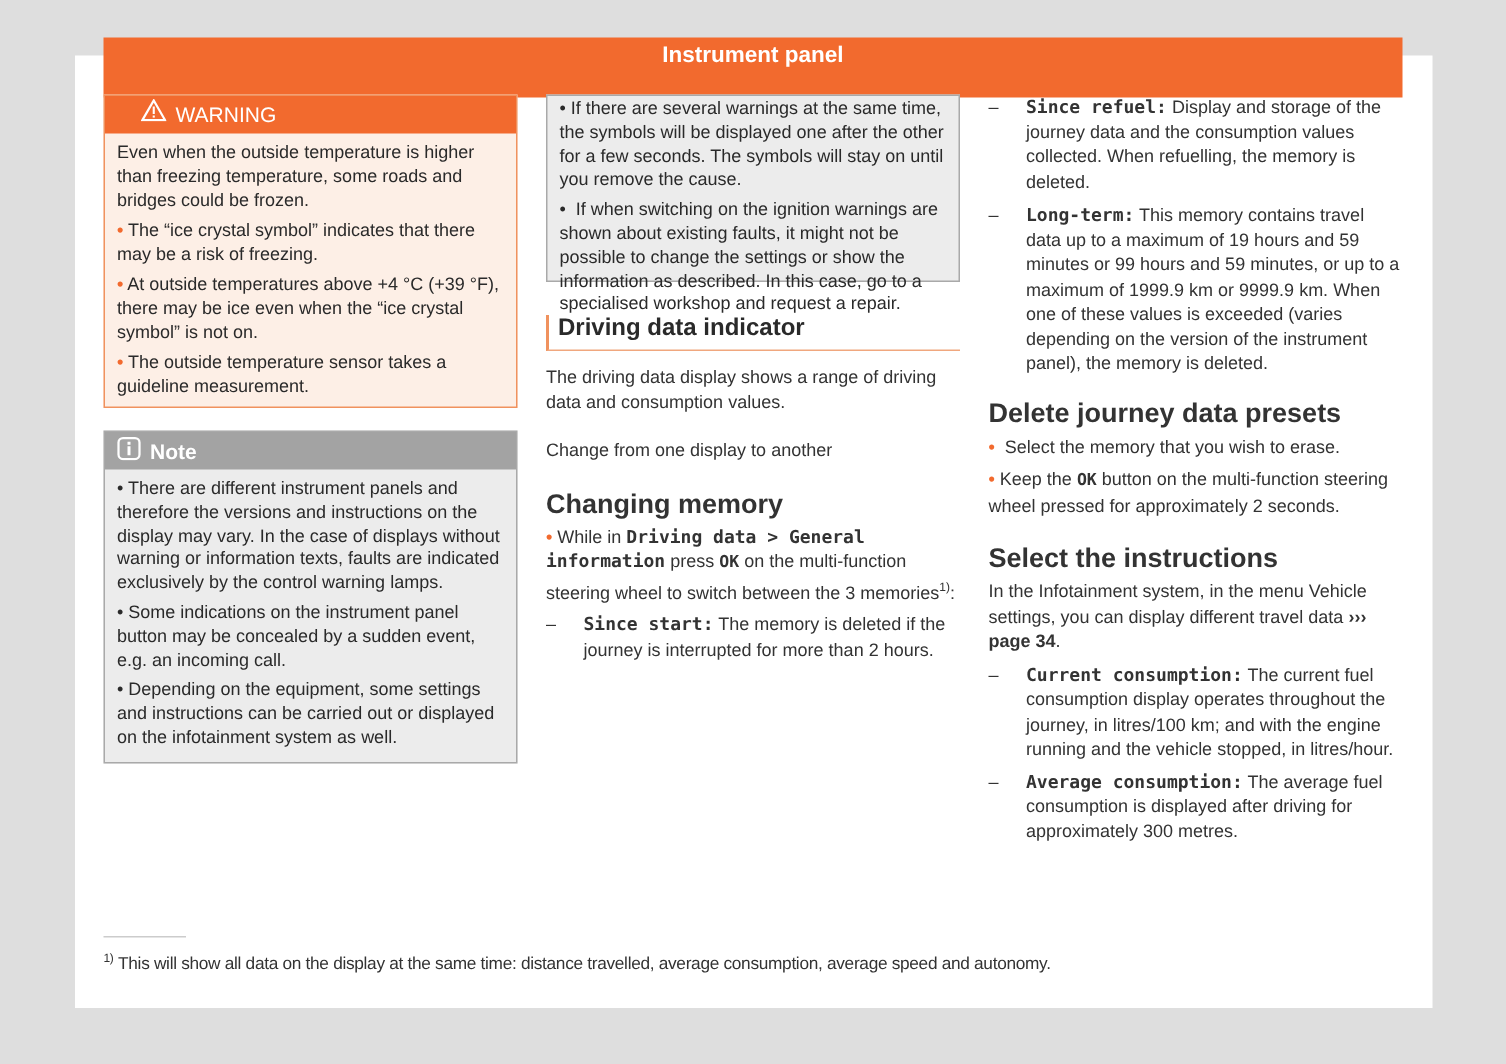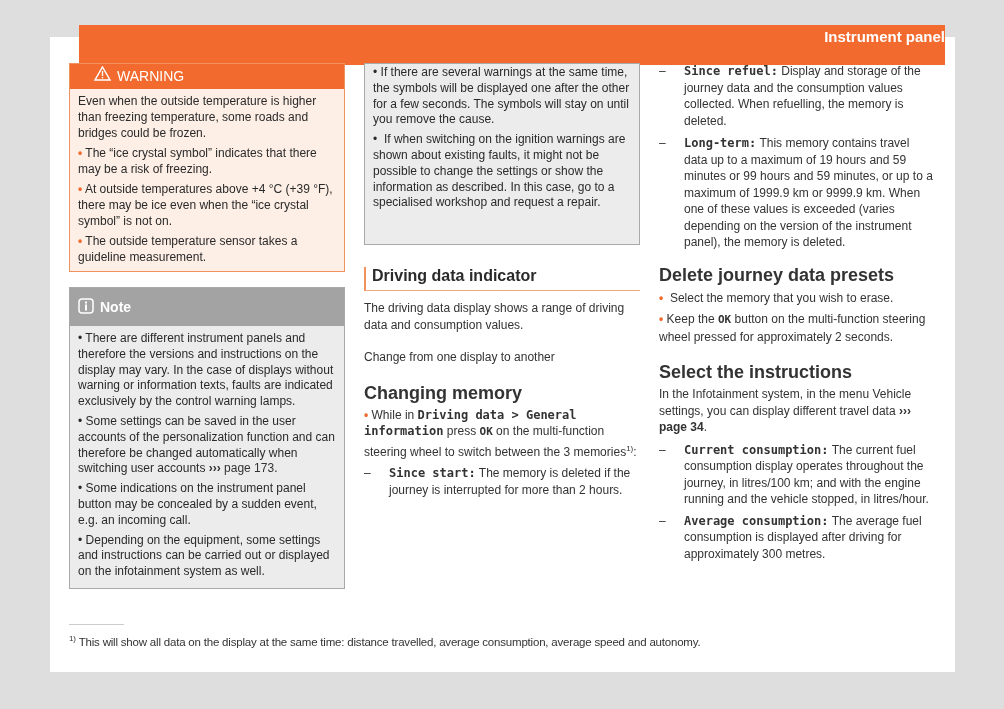"Instrument panel" .header-band { left: 79px -> 69px; text-align: right -> center }
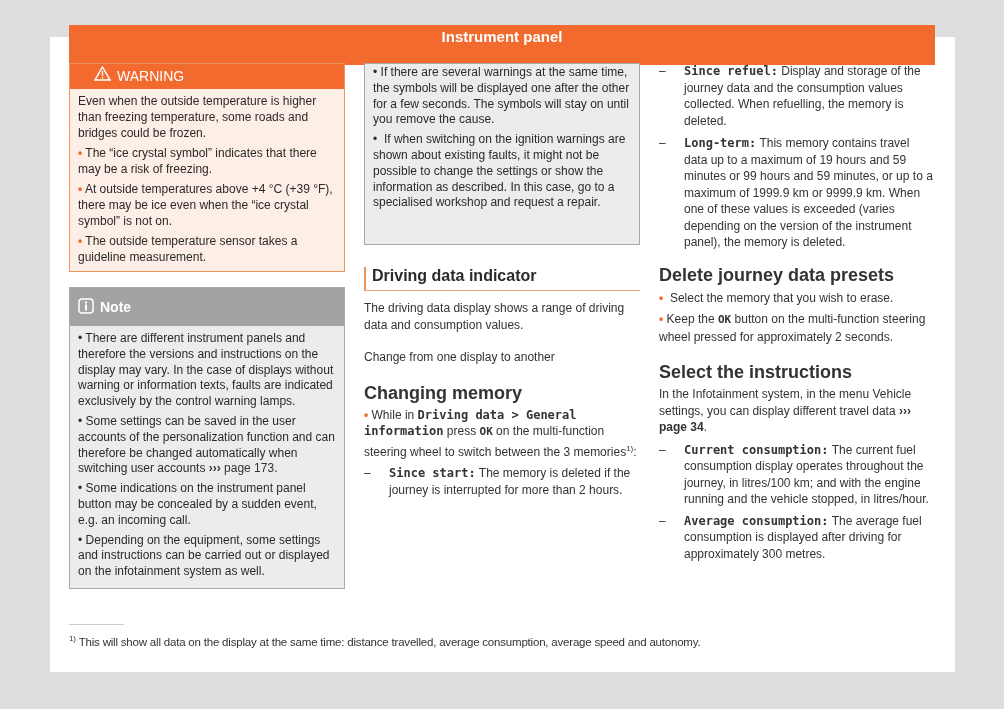"• If there are several" .gray-box { height: 182px -> 125px }
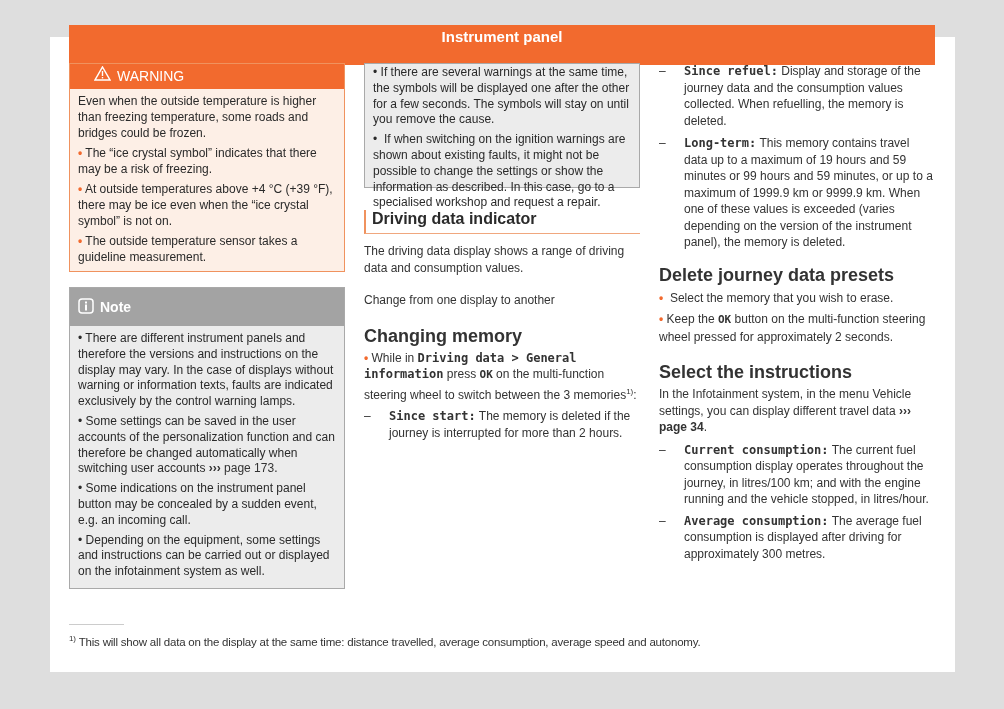"Note" .note-head { height: 38px -> 25px }
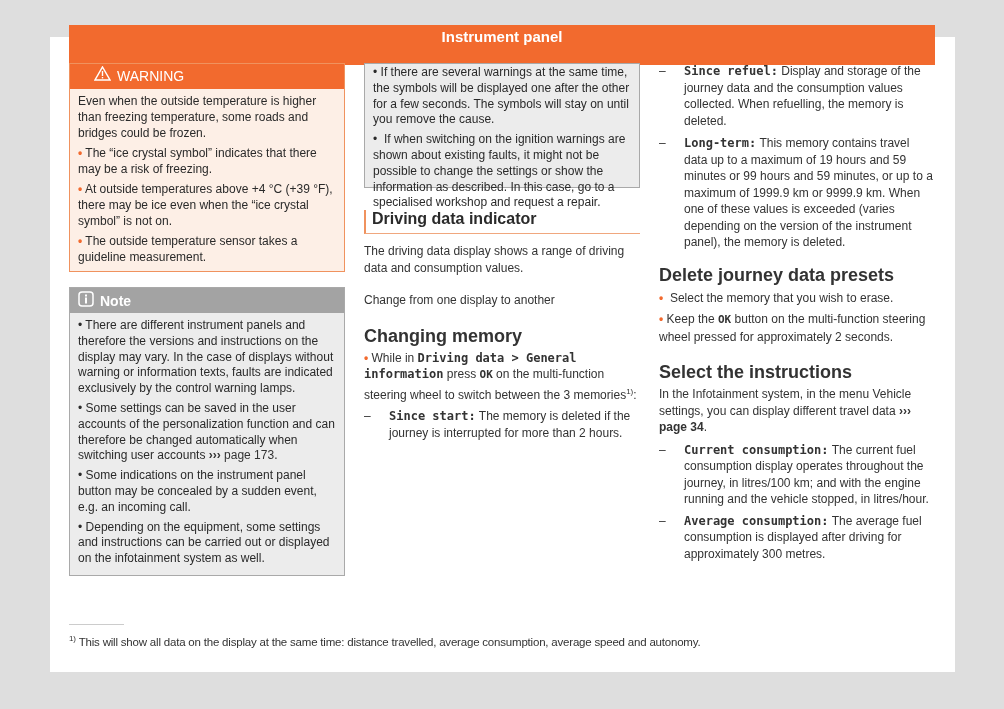"• Some settings can be" p { html: <p>• <span>Some settings can be saved in the user accounts of the personalization function and can therefore be changed automatically when switching user accounts</span> <a><span>›››</span> <span>page 173</span></a><span>.</span></p> -> none }
